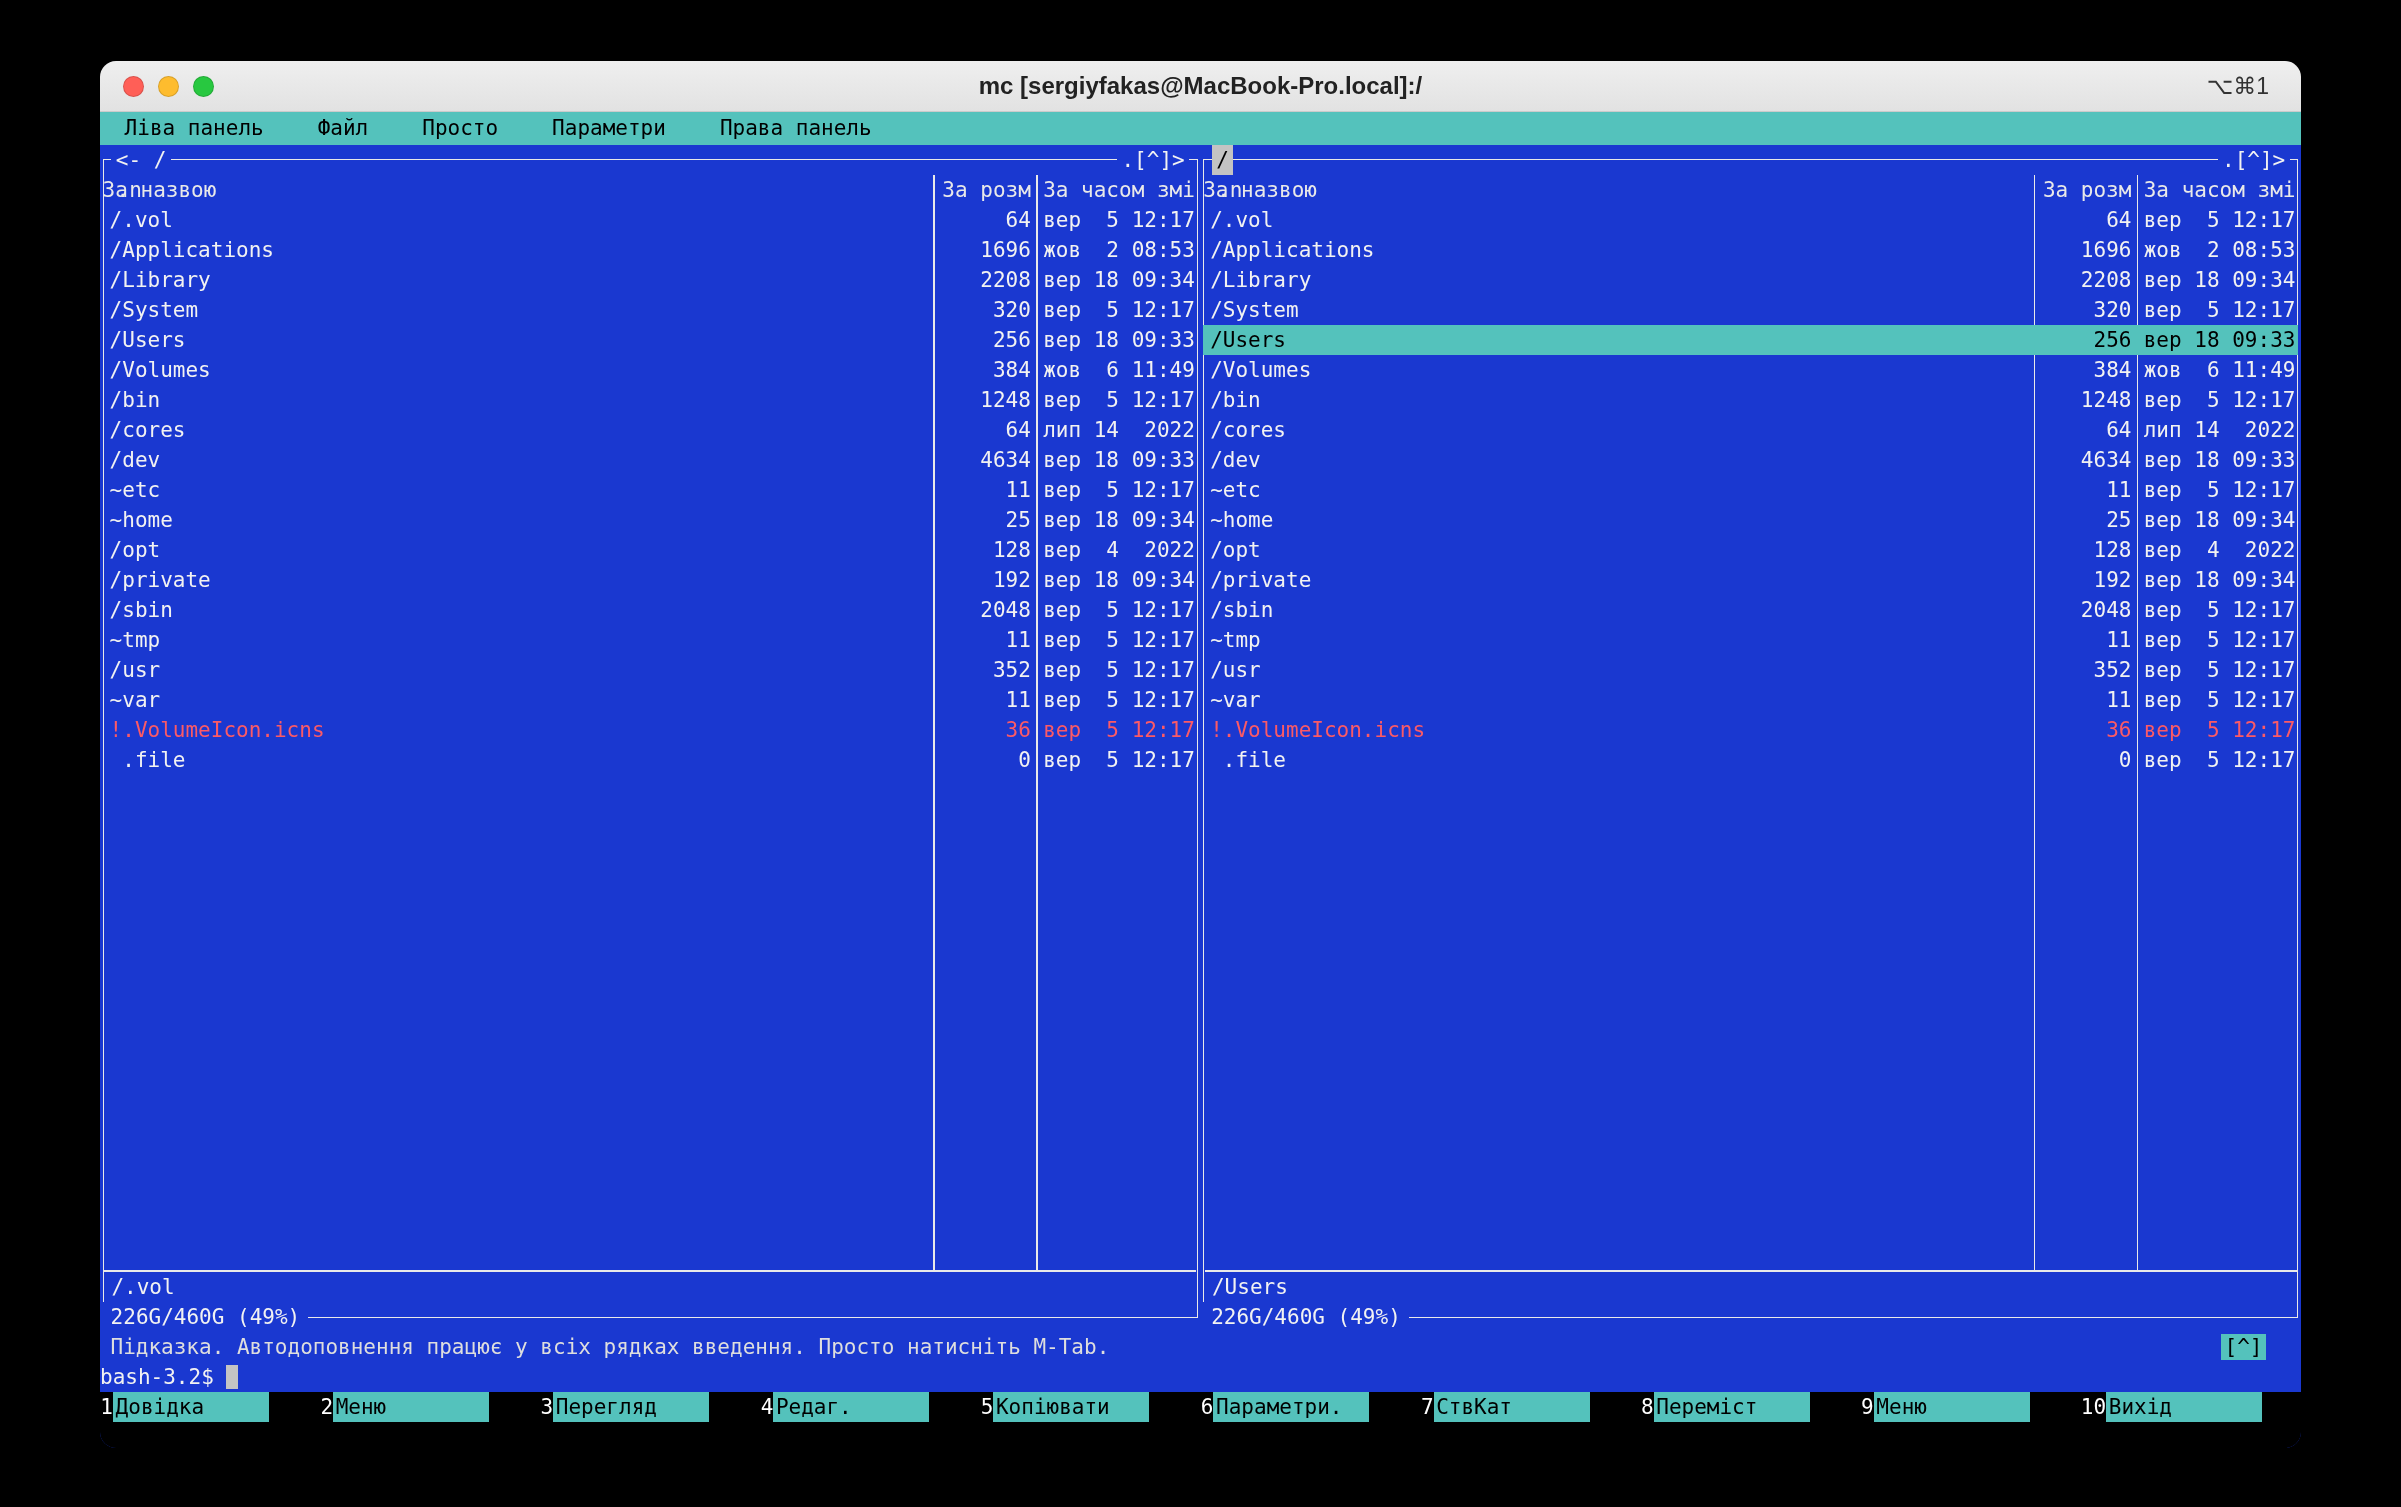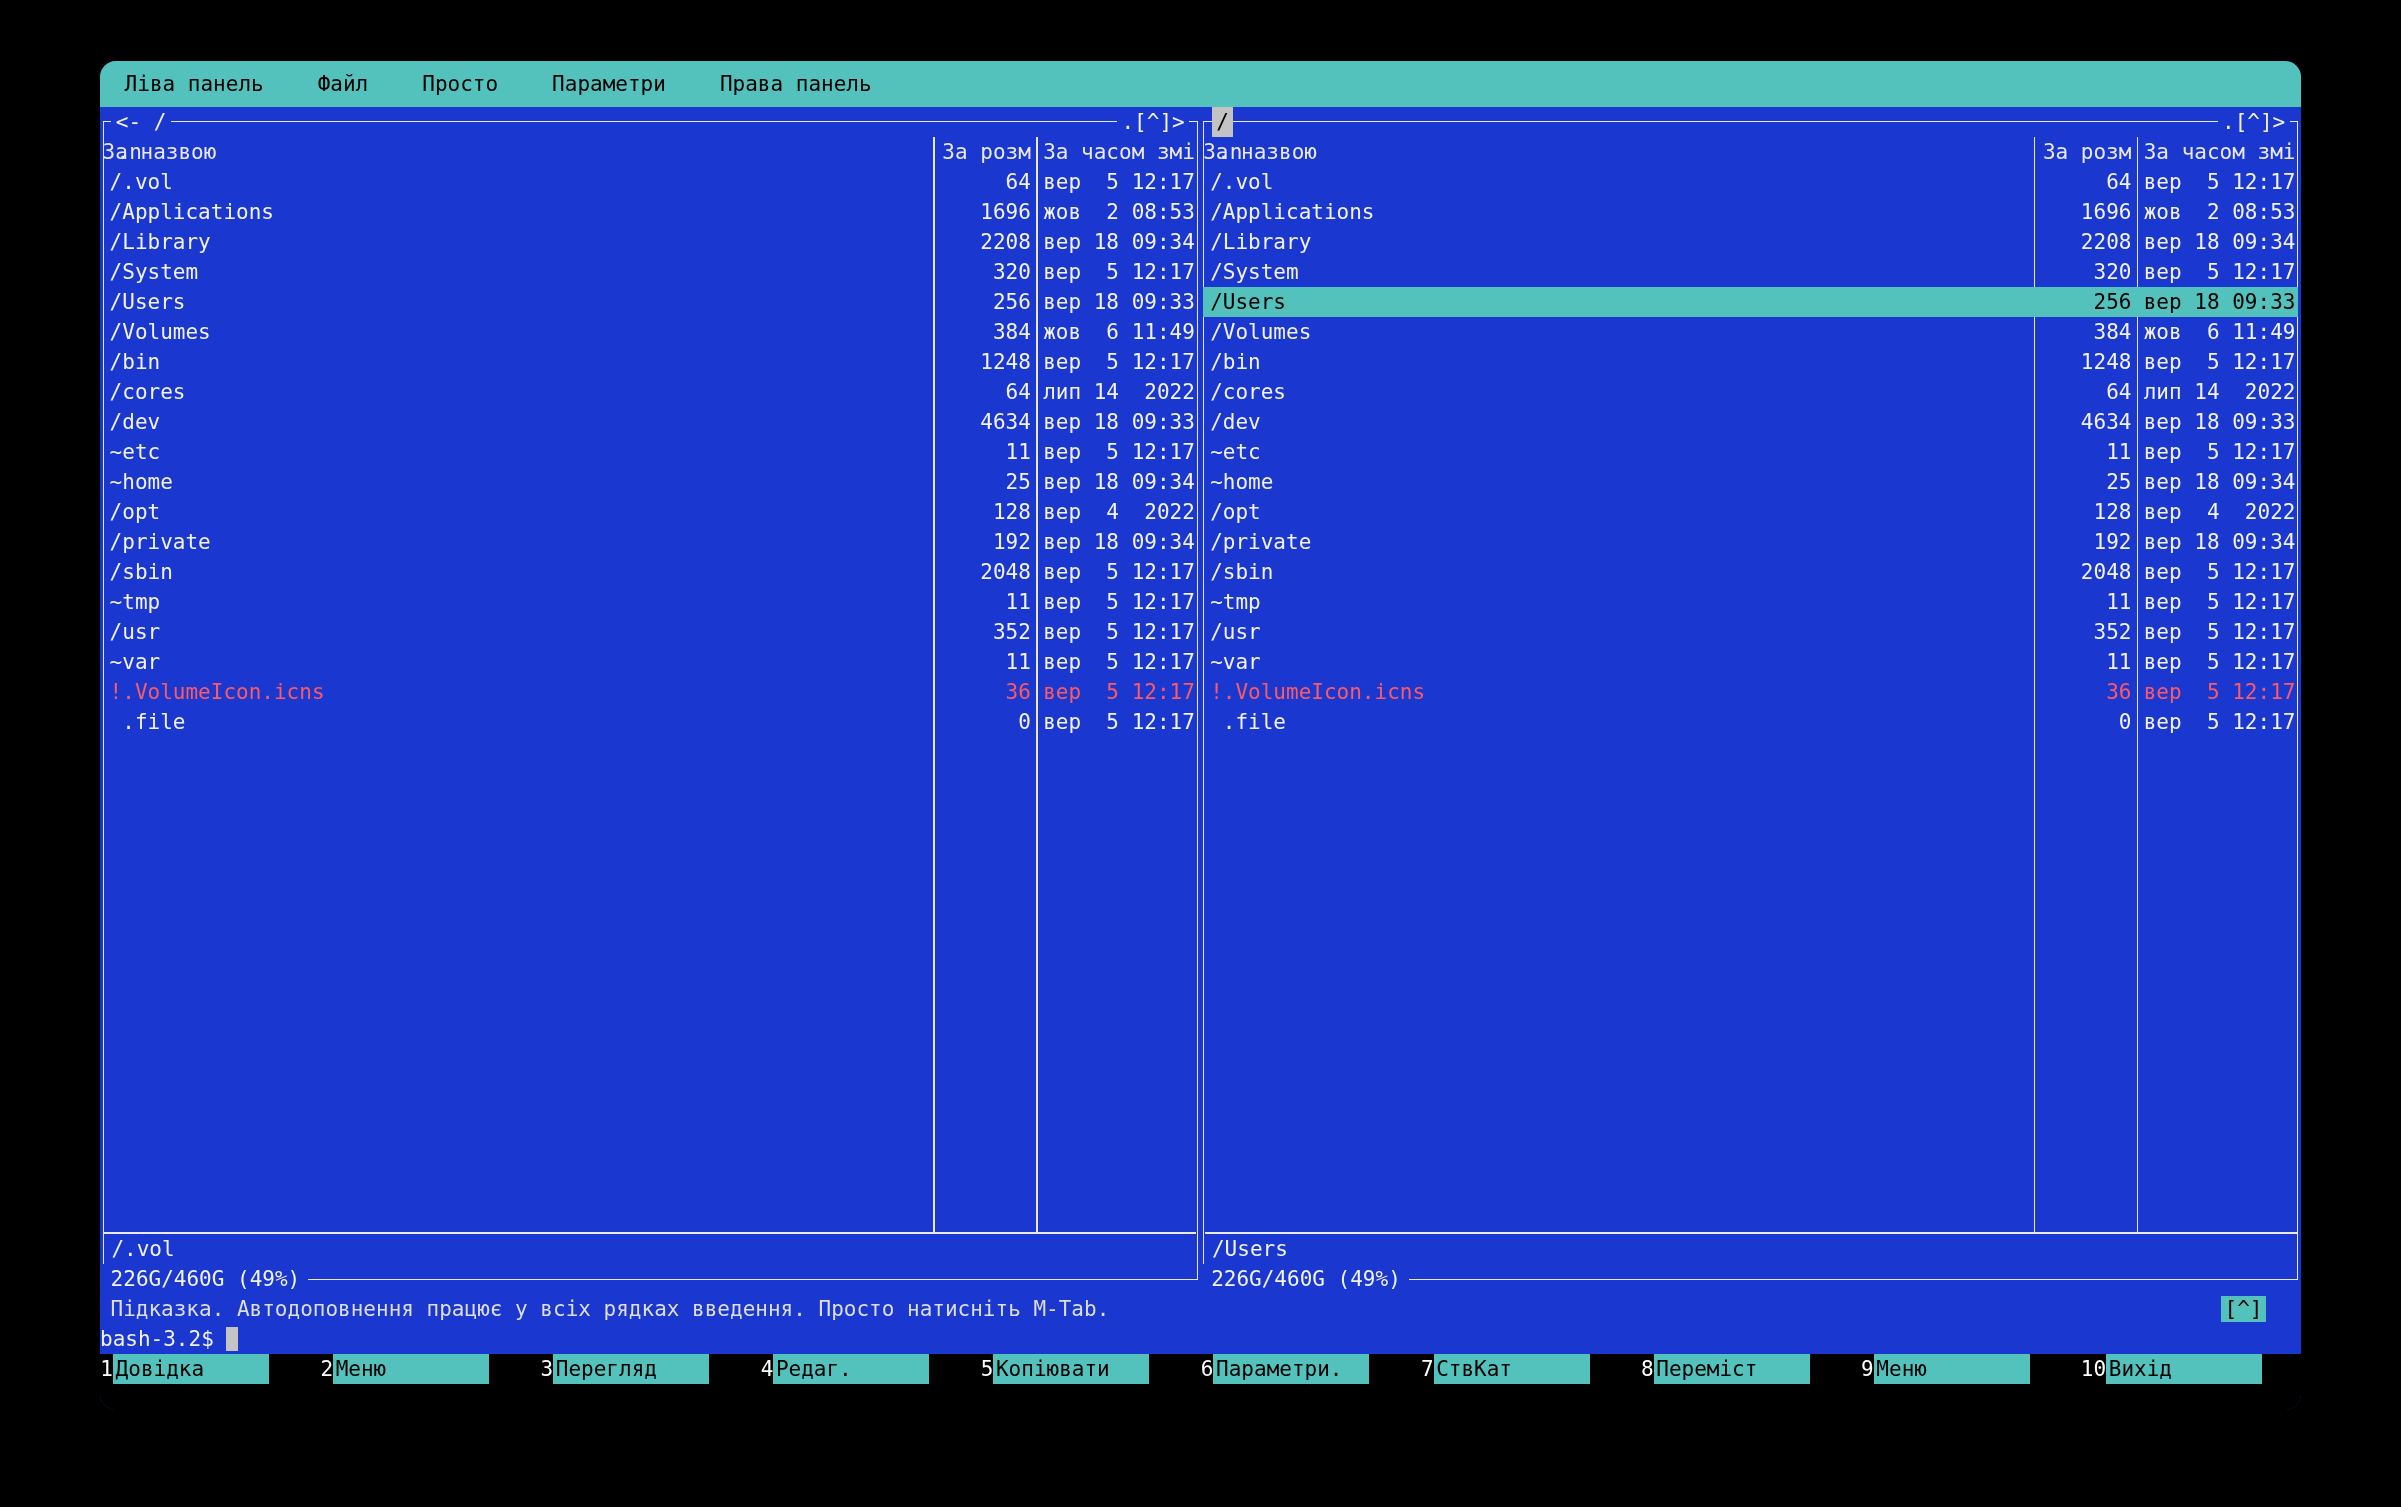"mc [sergiyfakas@MacBook-Pro.local]:/" div.titlebar { html: none -> <div> <div> <span></span> <span></span> <span></span> </div> <span>mc [sergiyfakas@MacBook-Pro.local]:/</span> <span>⌥⌘1</span> </div> }
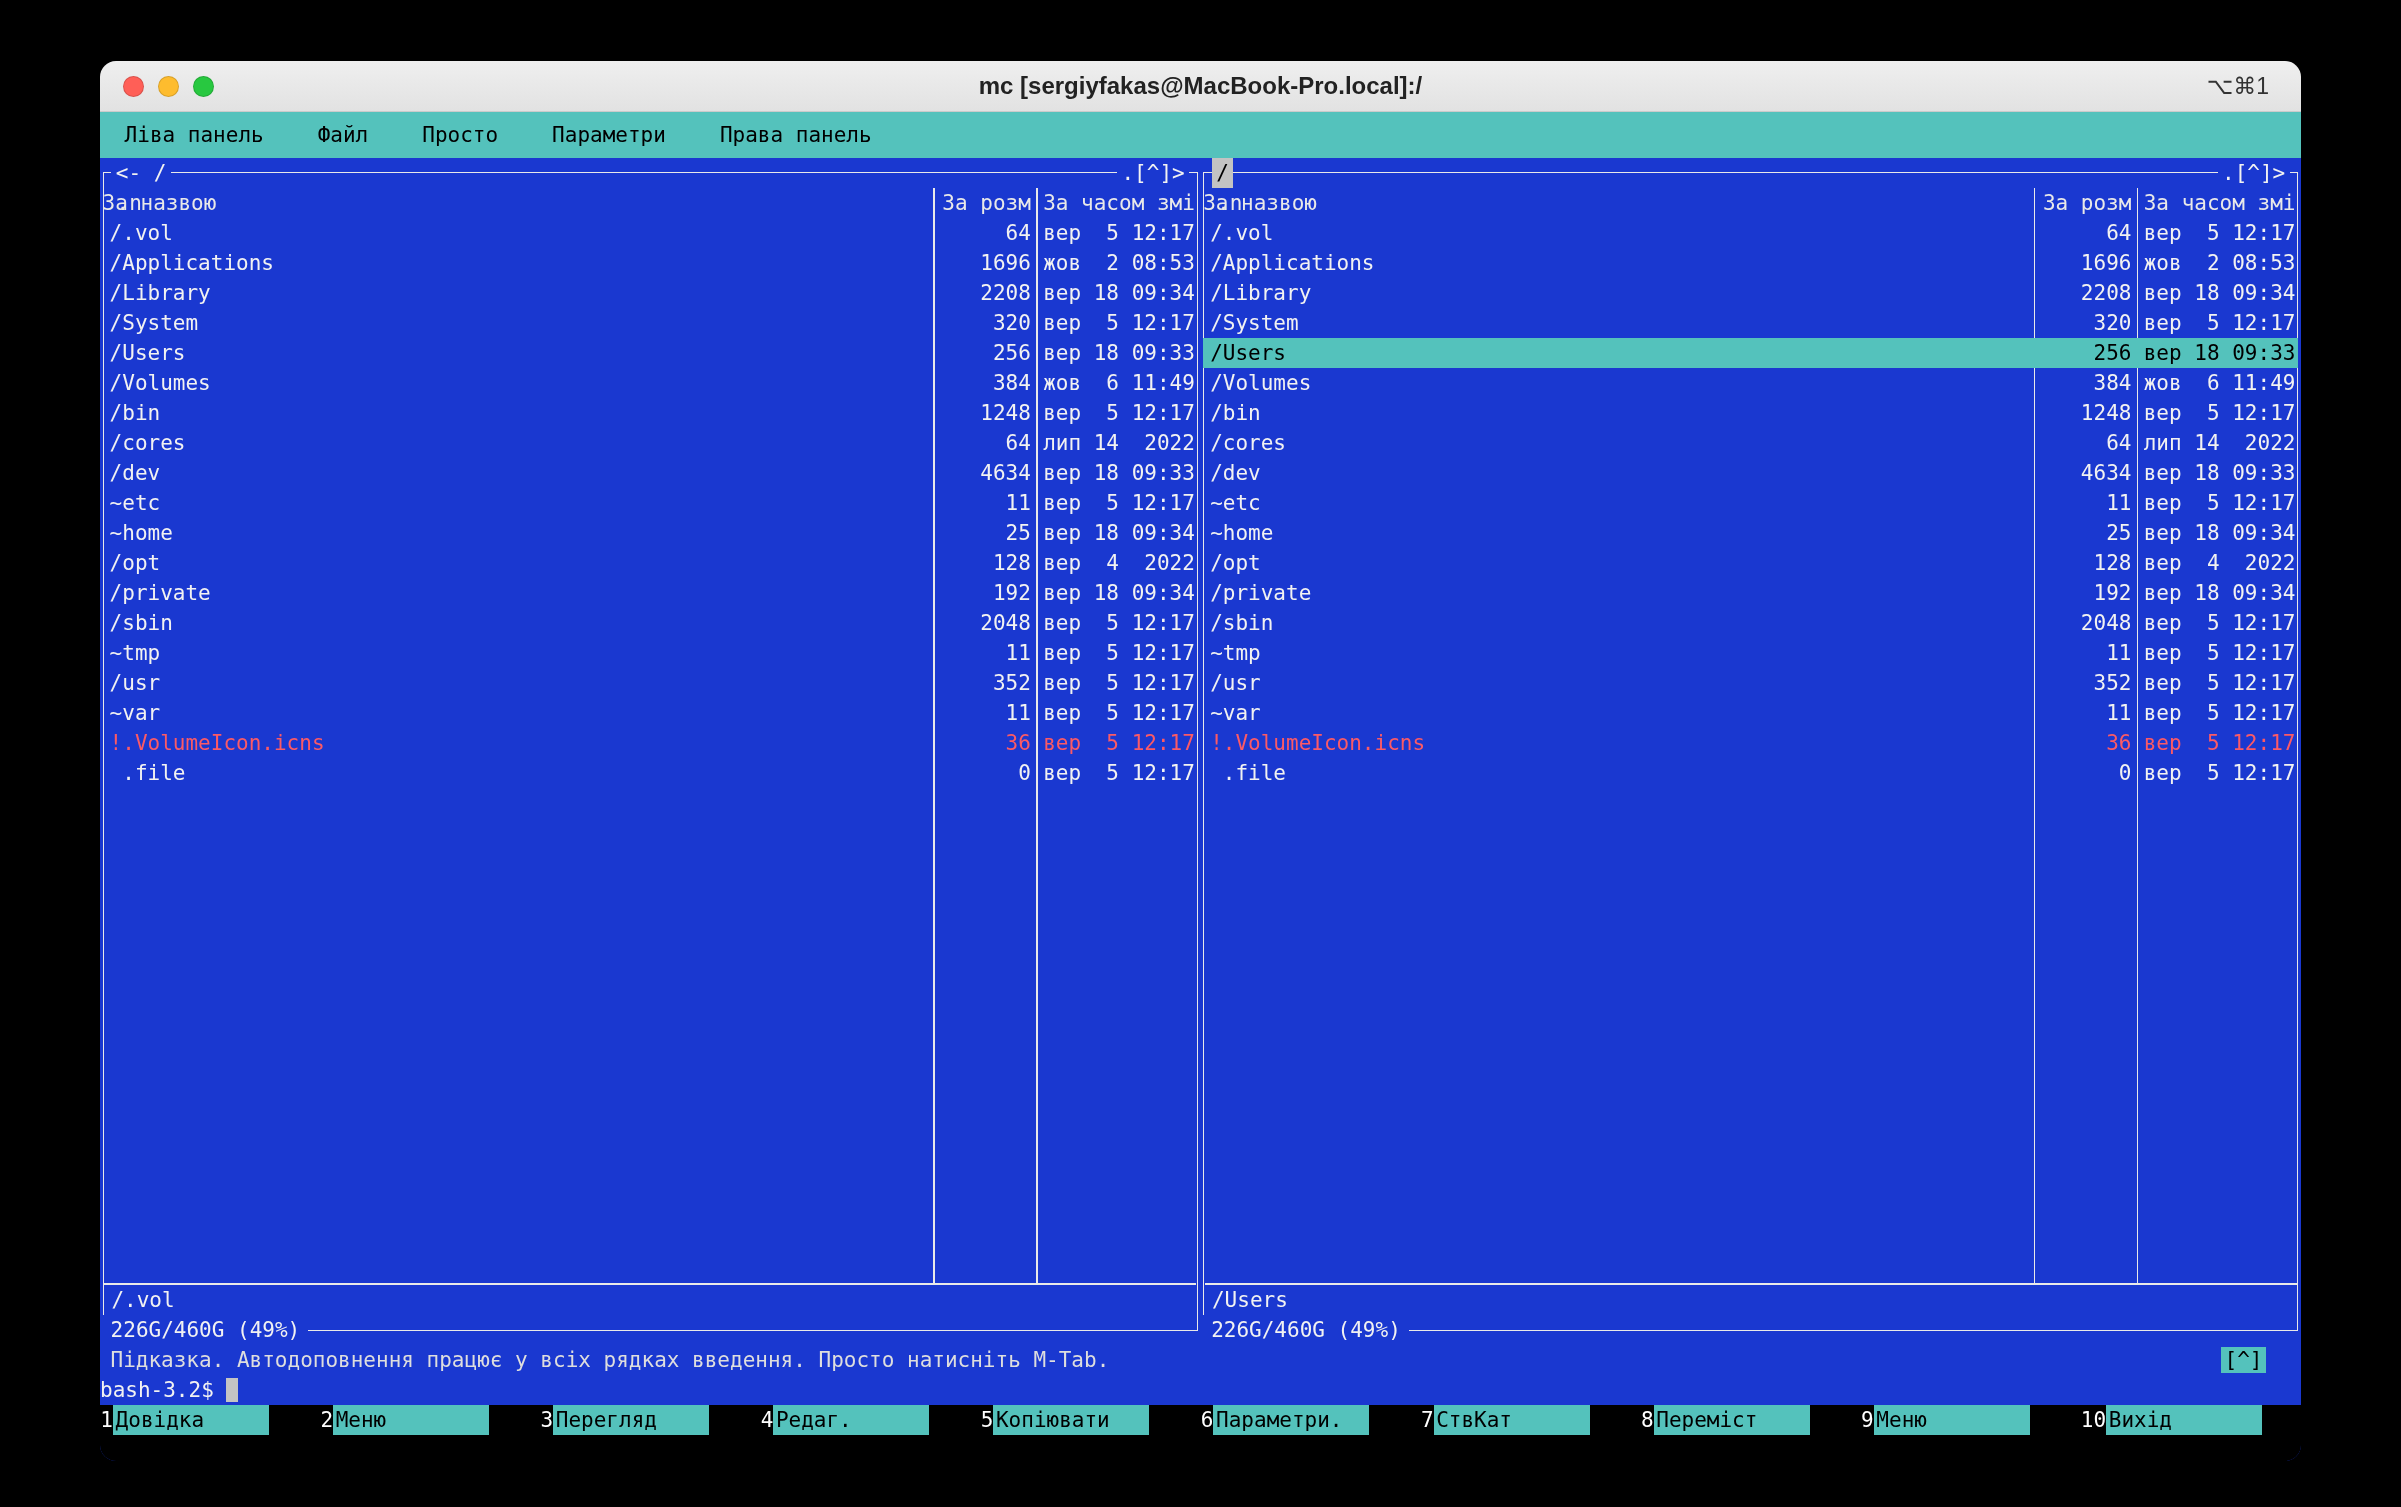"Ліва панель" .menubar { height: 46px -> 33px }
